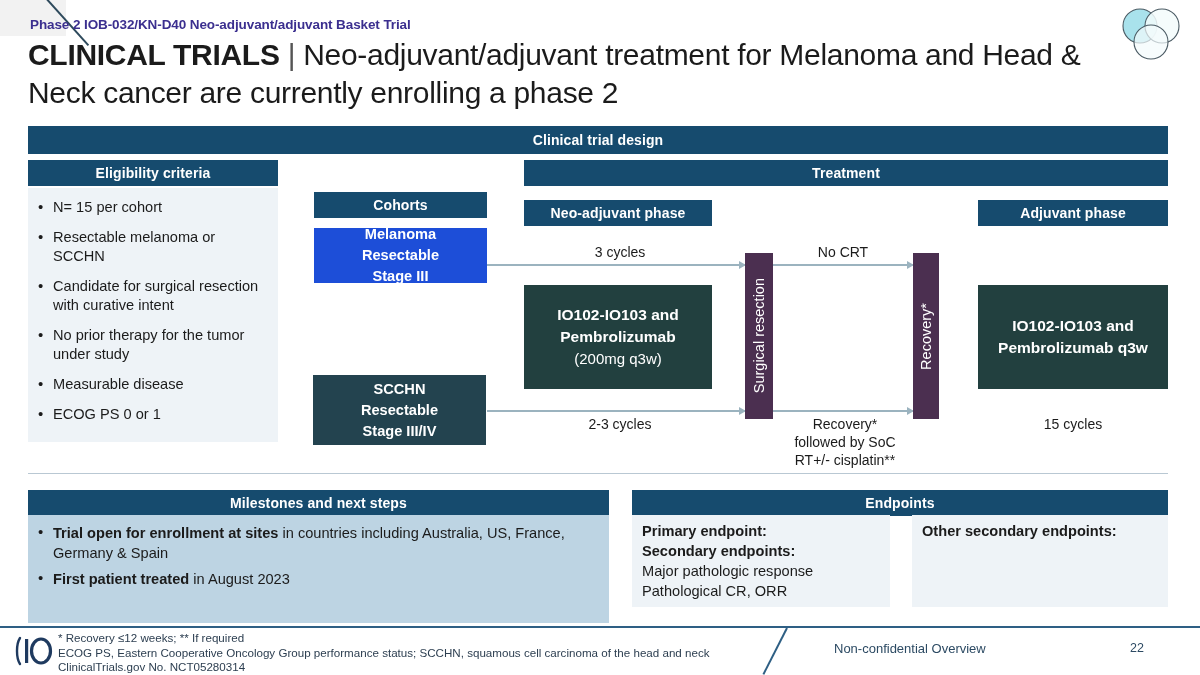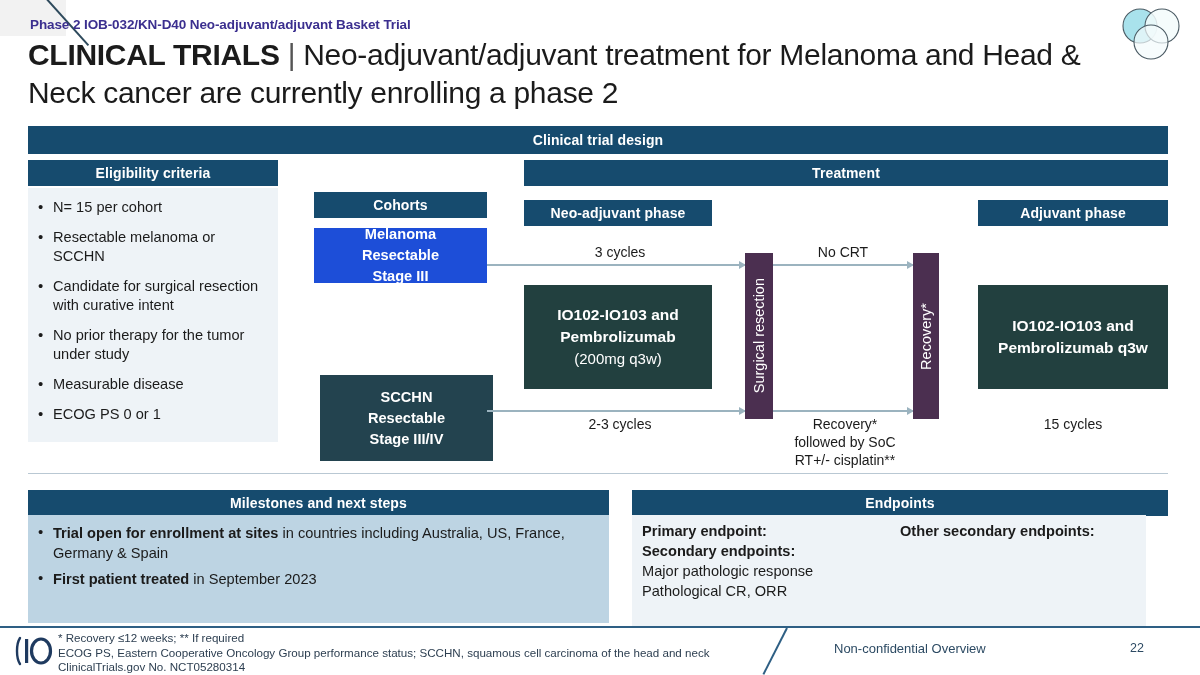"SCCHN" #cohort-scchn { height: 86px -> 70px; left: 320px -> 313px }
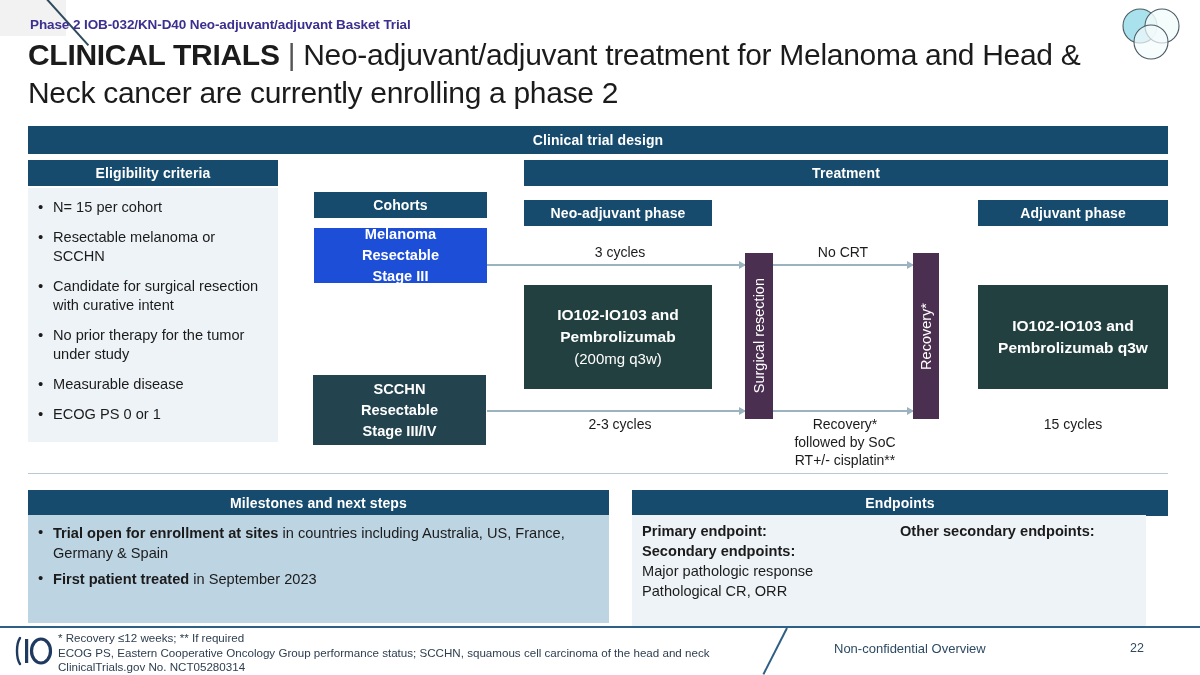"Primary endpoint:" #end-body { gap: none -> 22px; height: 112px -> 92px }
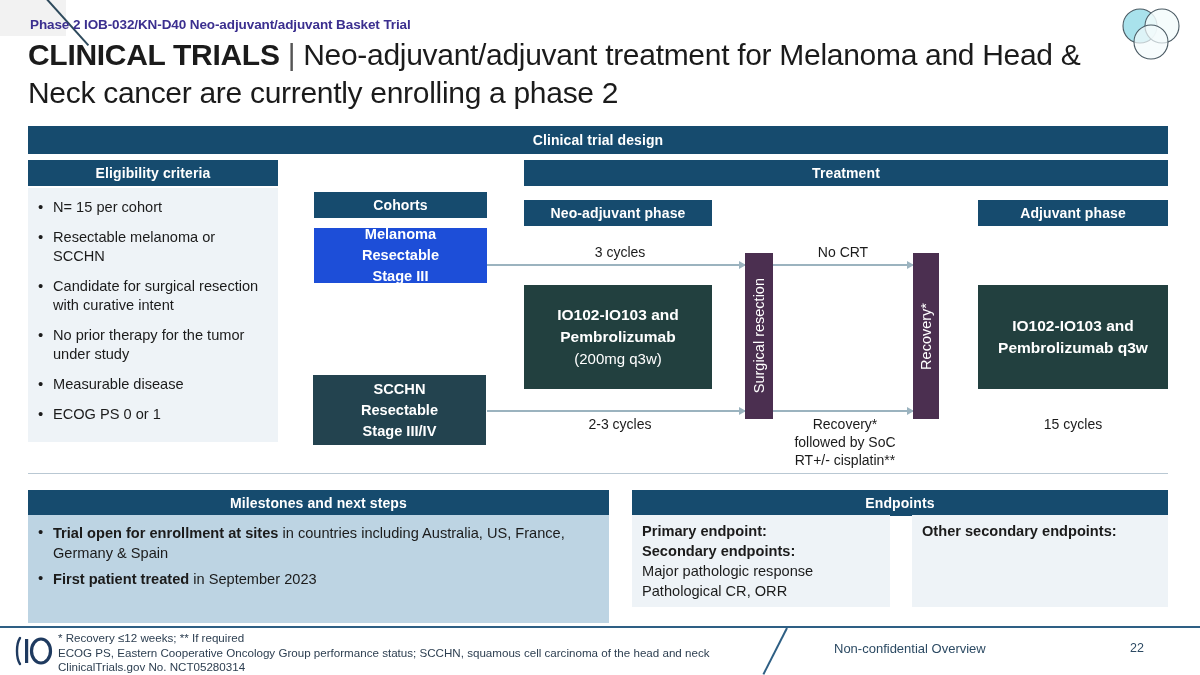"in September 2023" span { text: September -> August }
